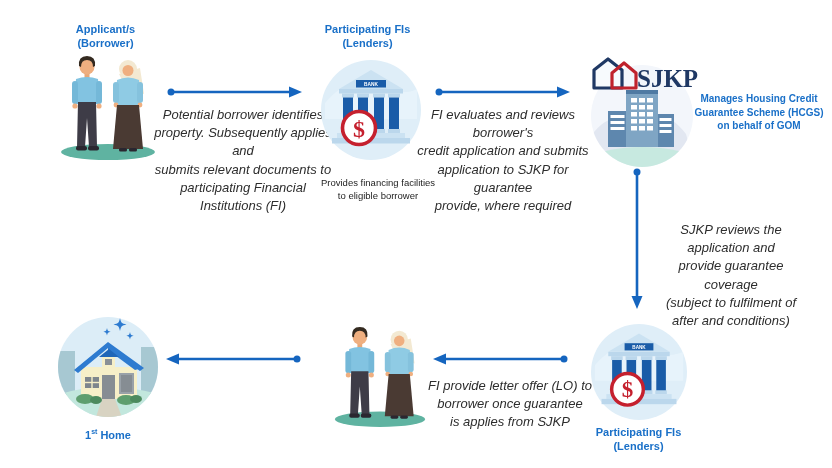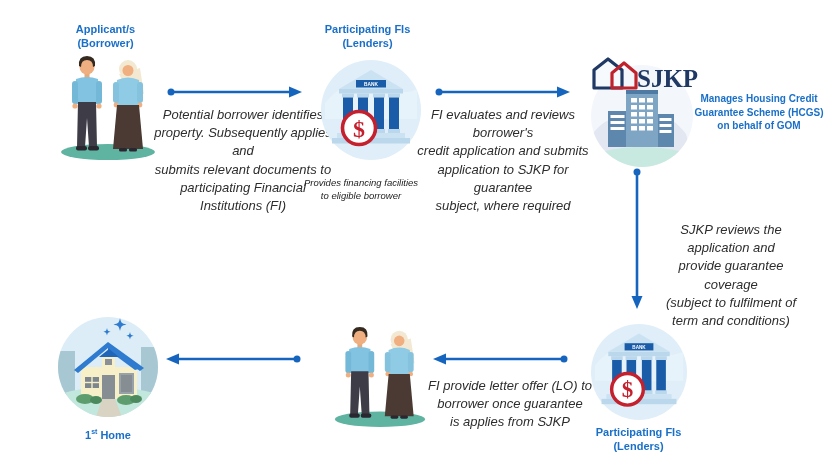"FI evaluates and reviews borrower's" div.abs { text: subject -> provide }
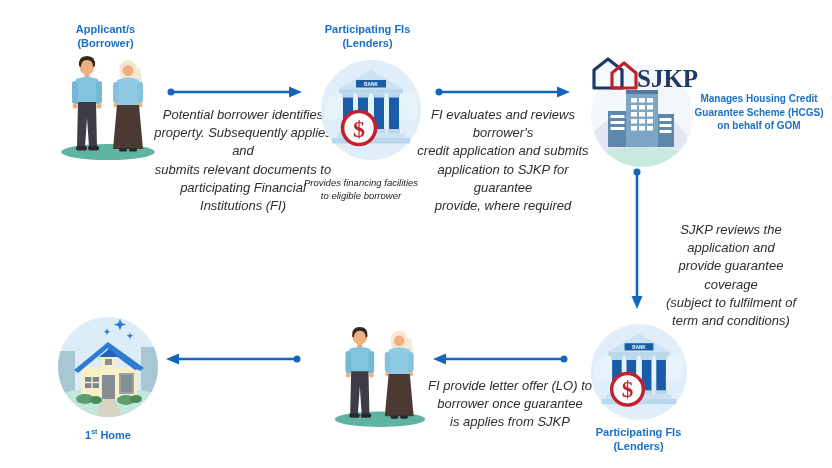"Provides financing facilities" div.abs { font-style: italic -> none; left: 279px -> 296px }
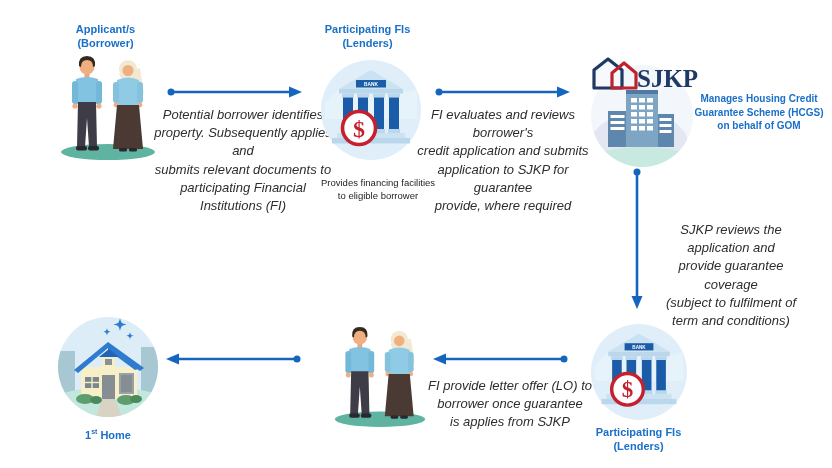"SJKP reviews the application and" div.abs { text: term -> after }
